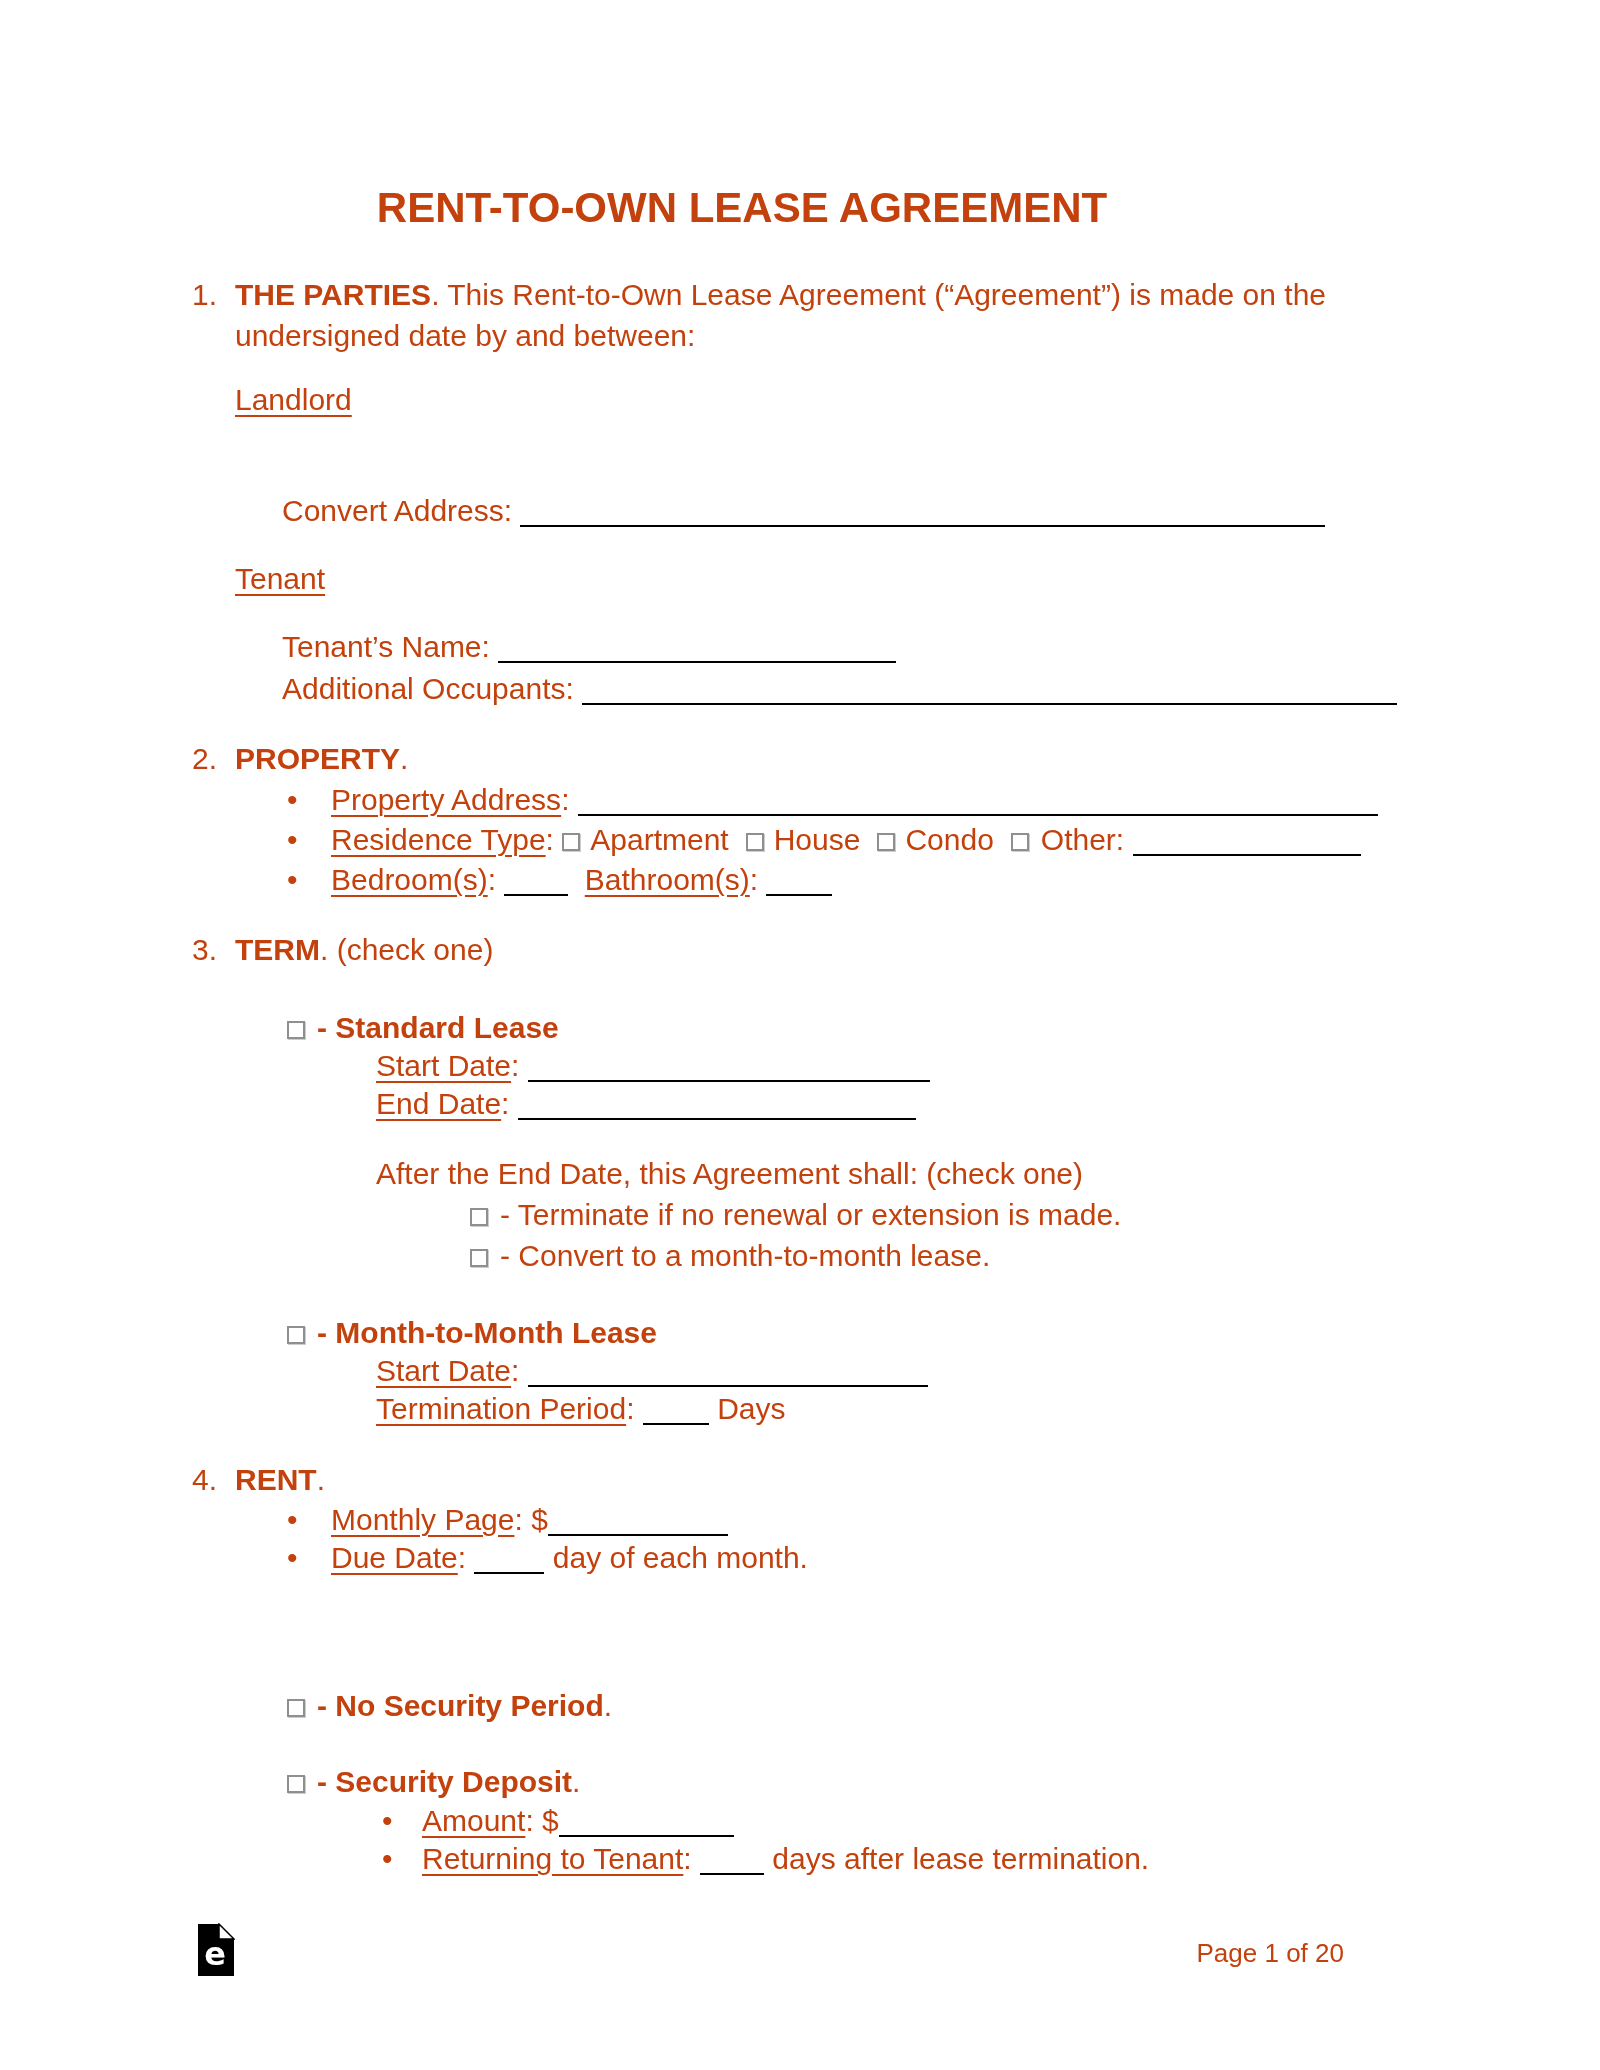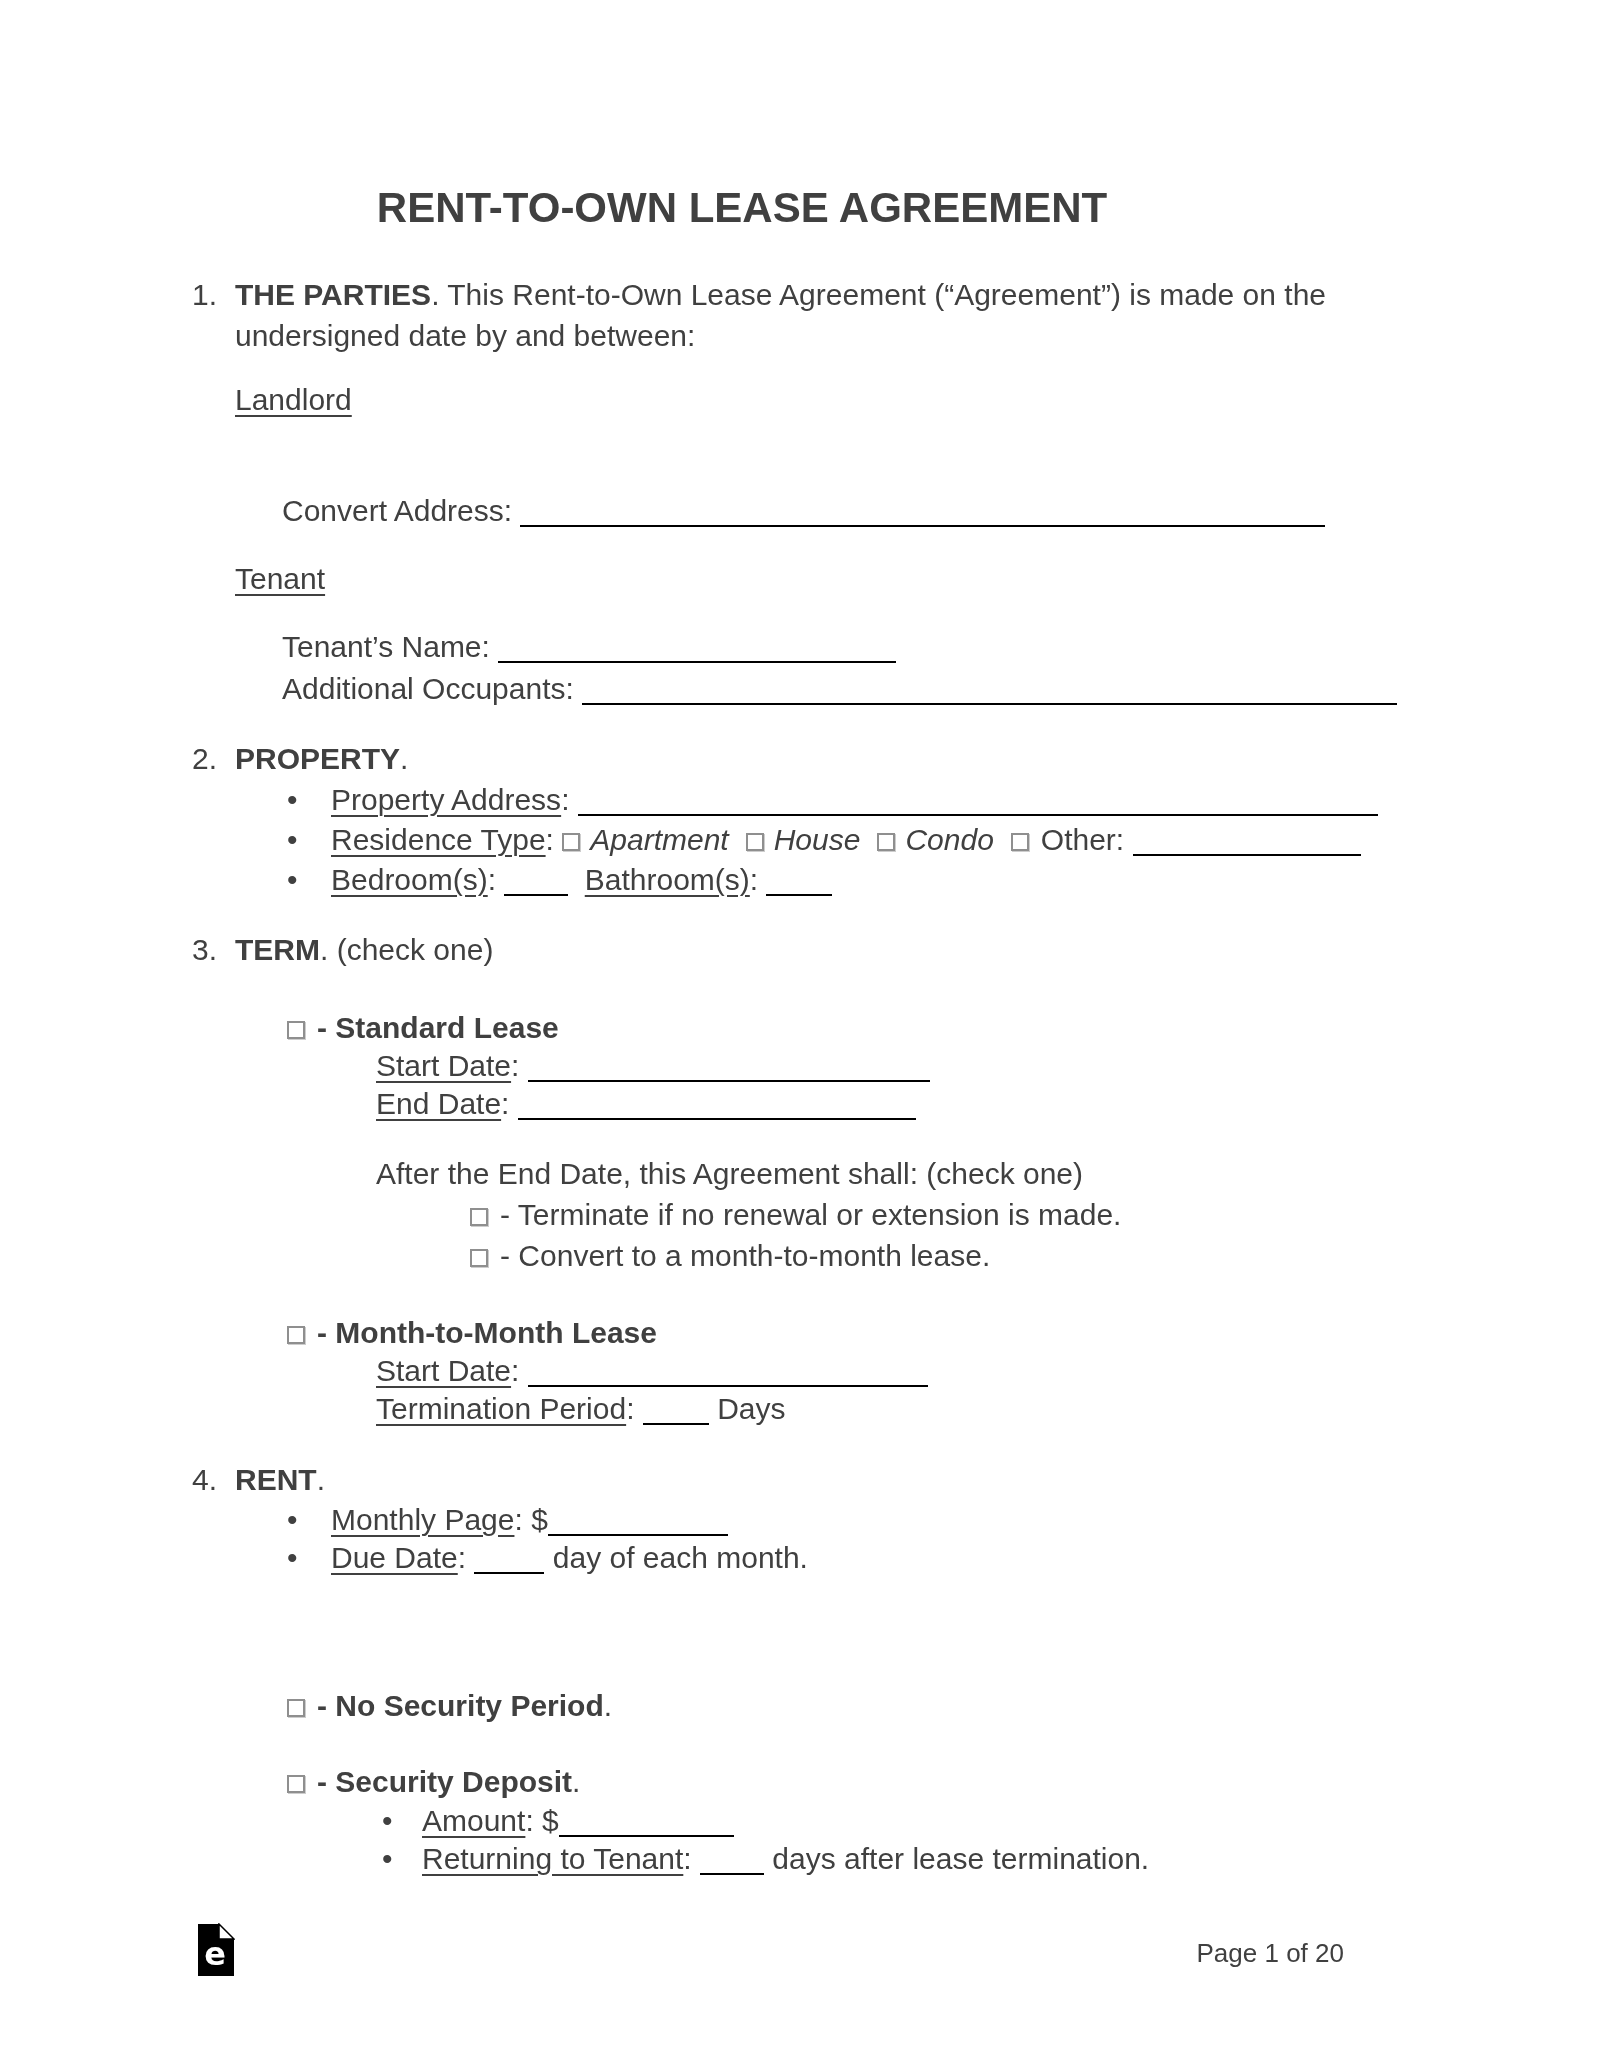"RENT-TO-OWN LEASE AGREEMENT" .page { color: #404040 -> #c2410c }
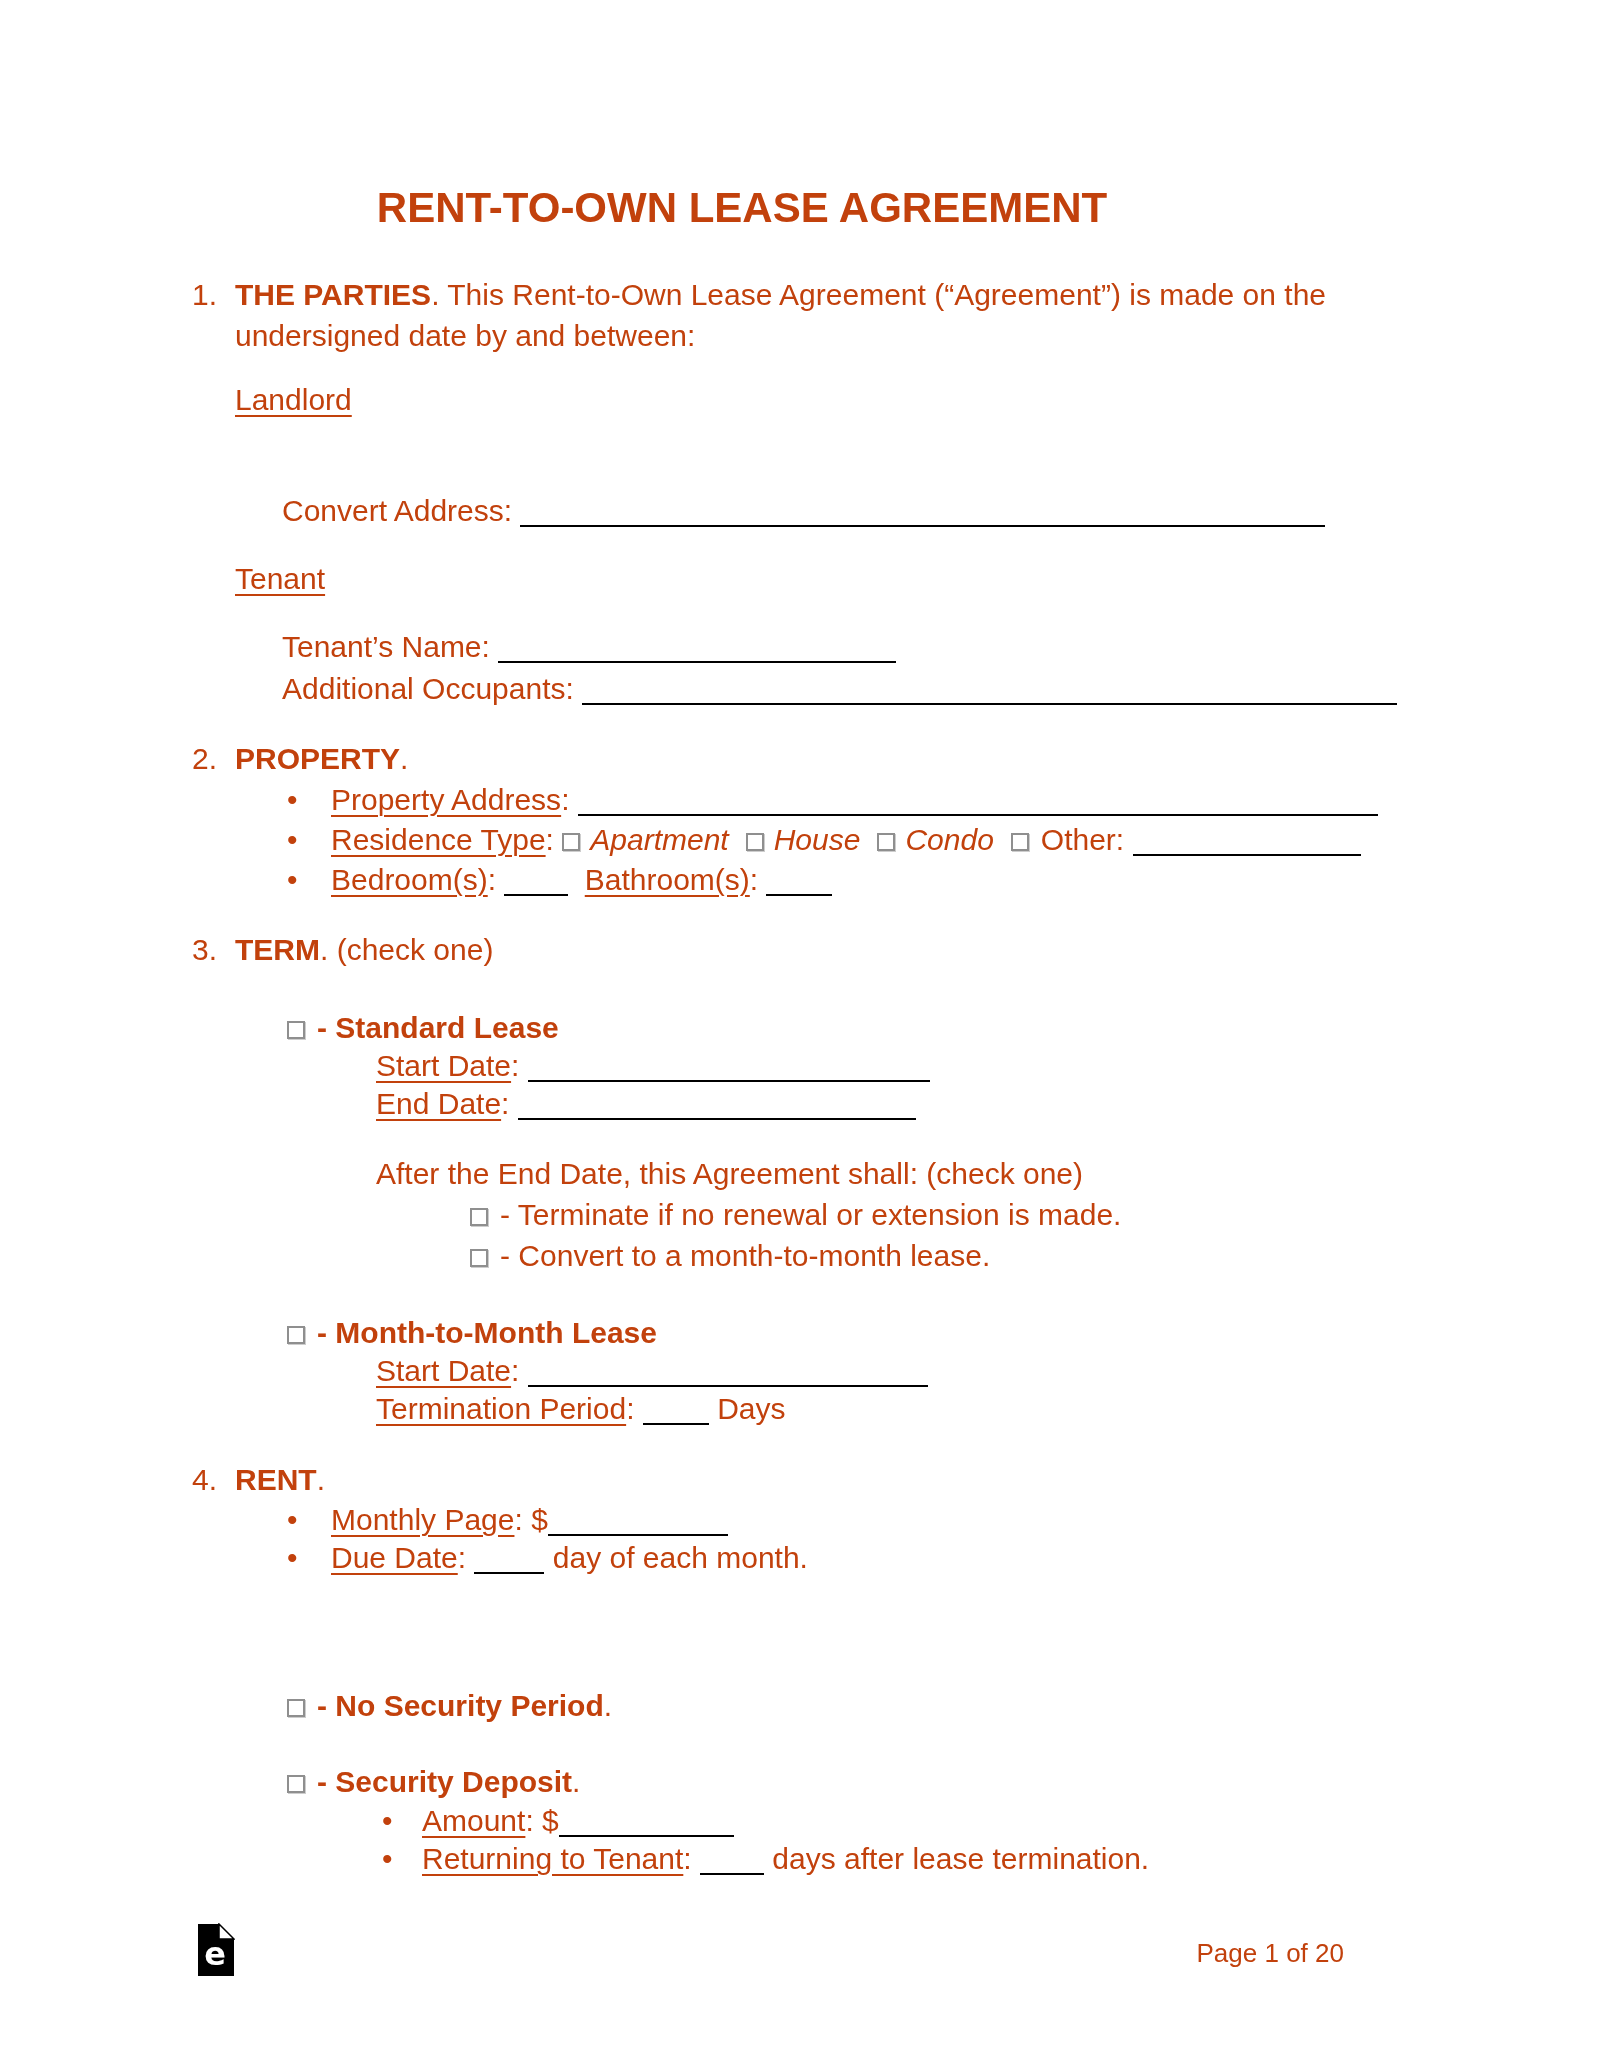"Apartment" .opt { font-style: italic -> none }
